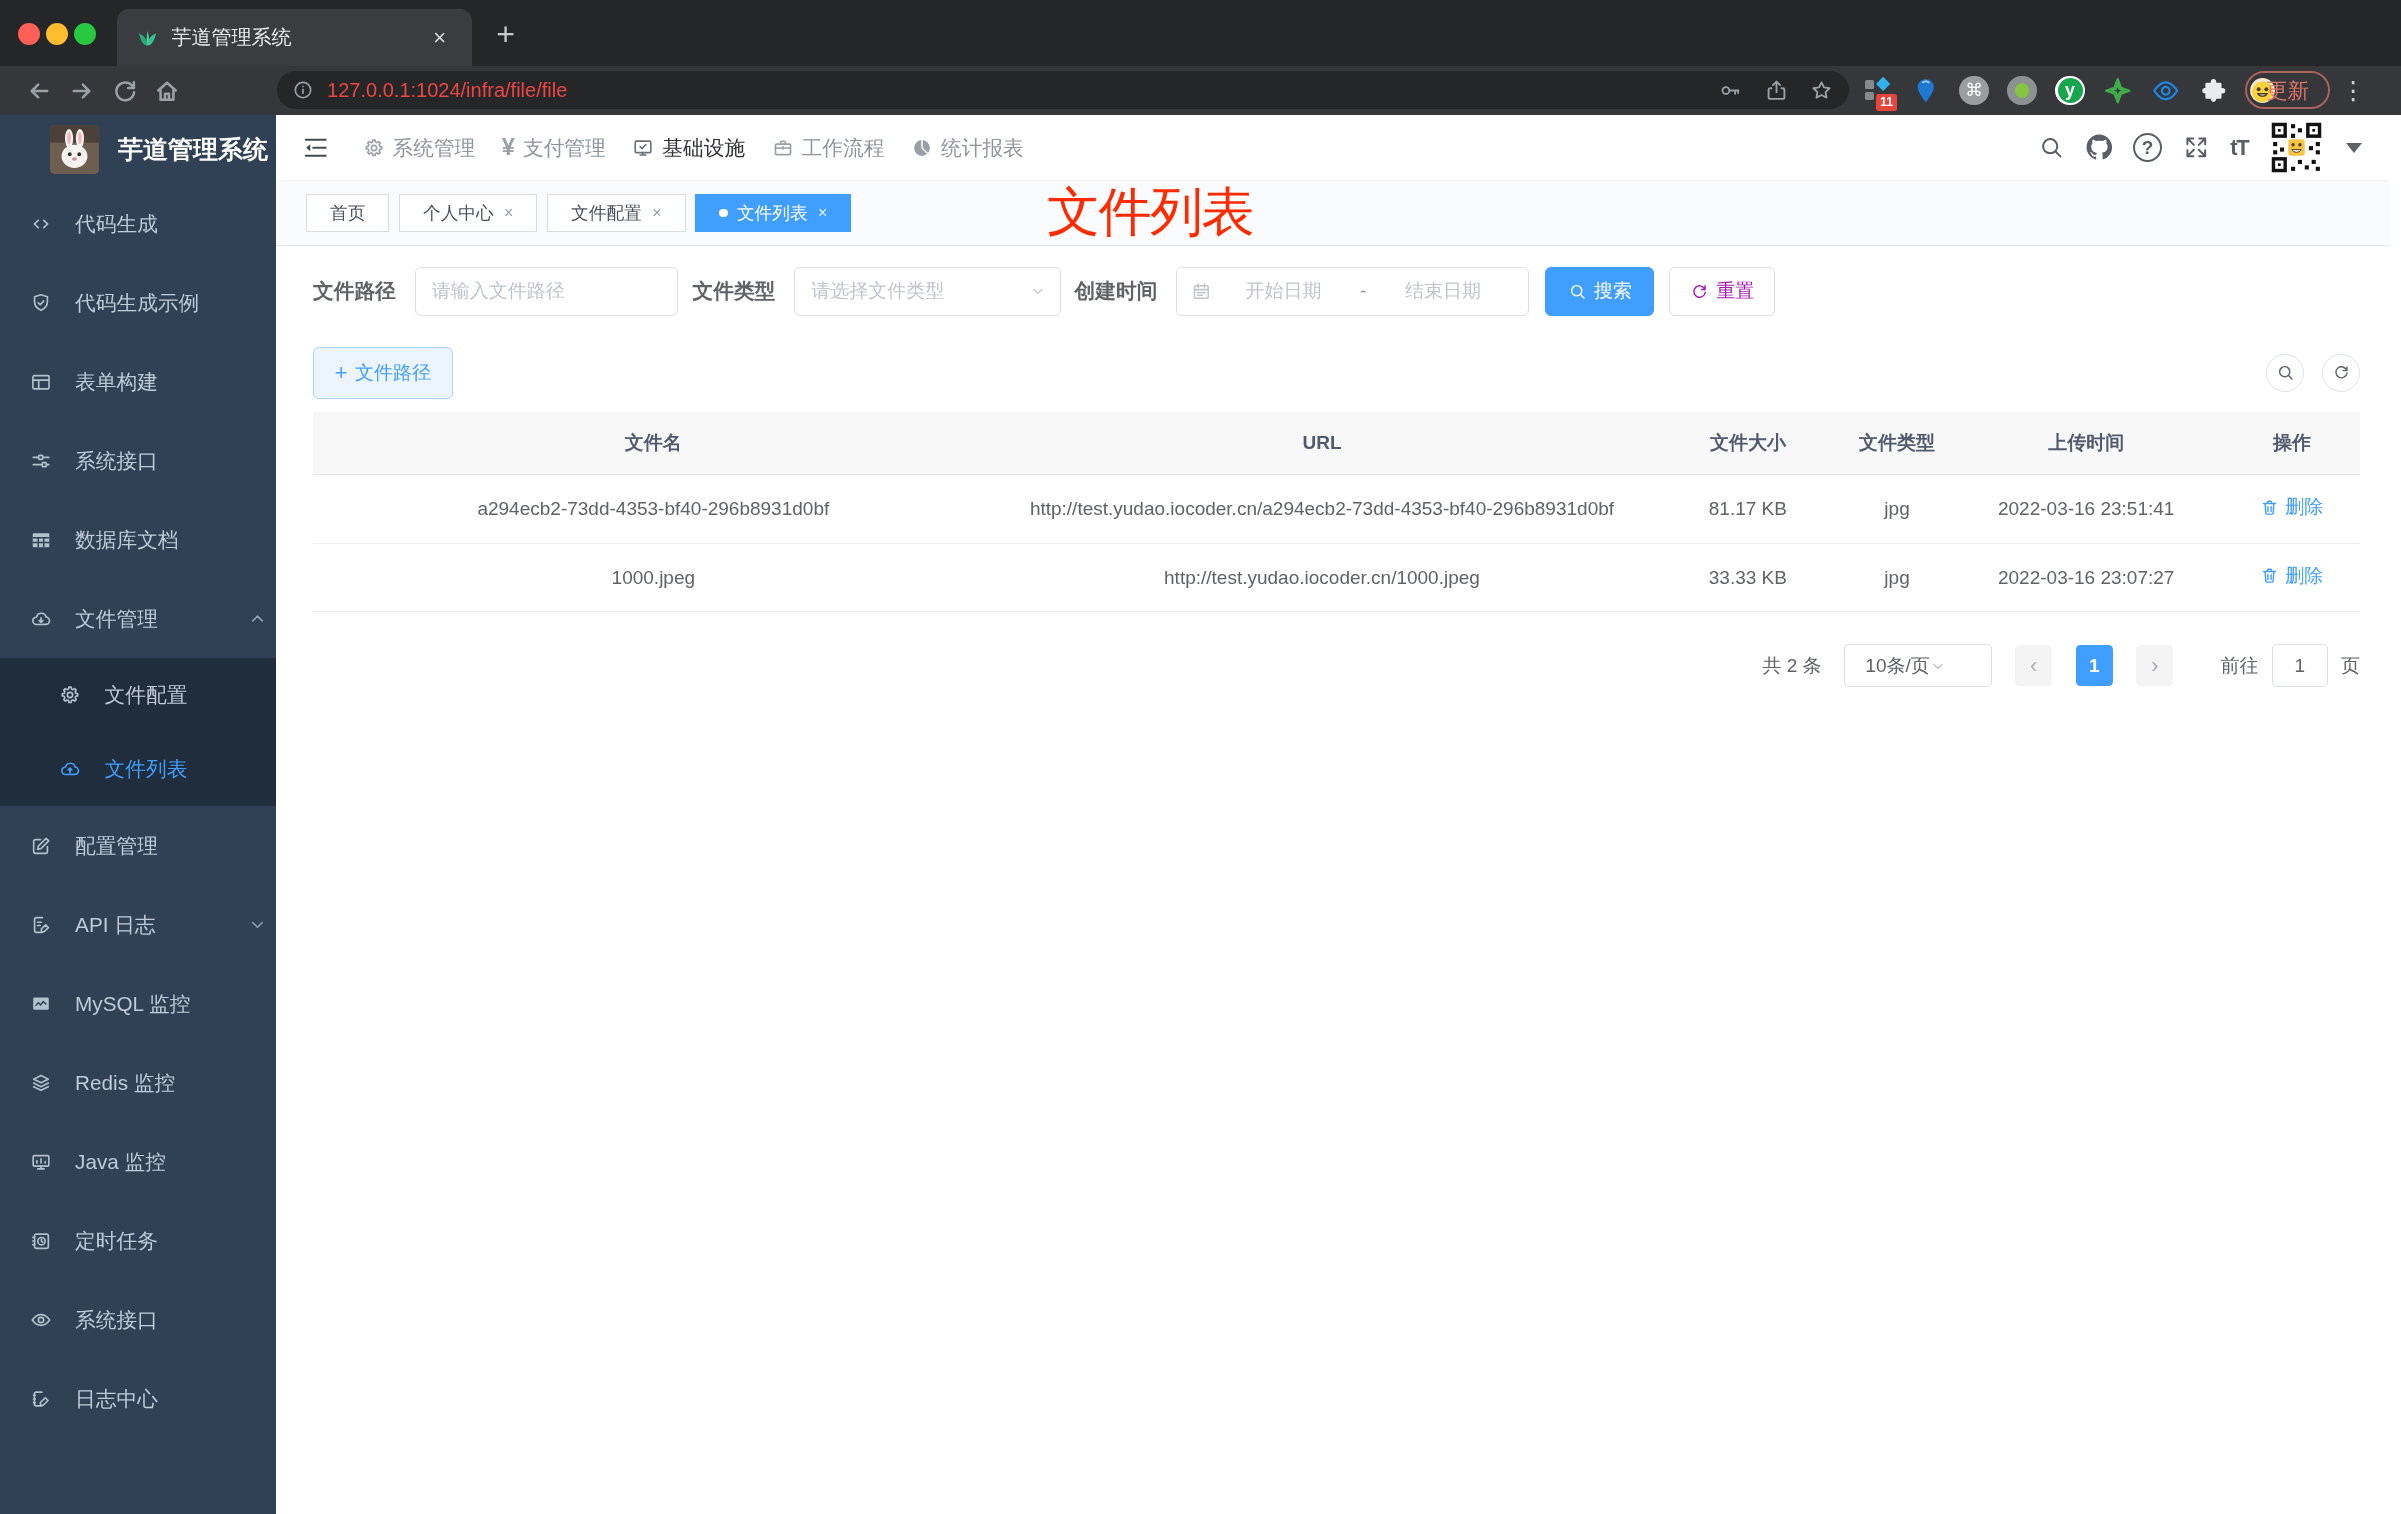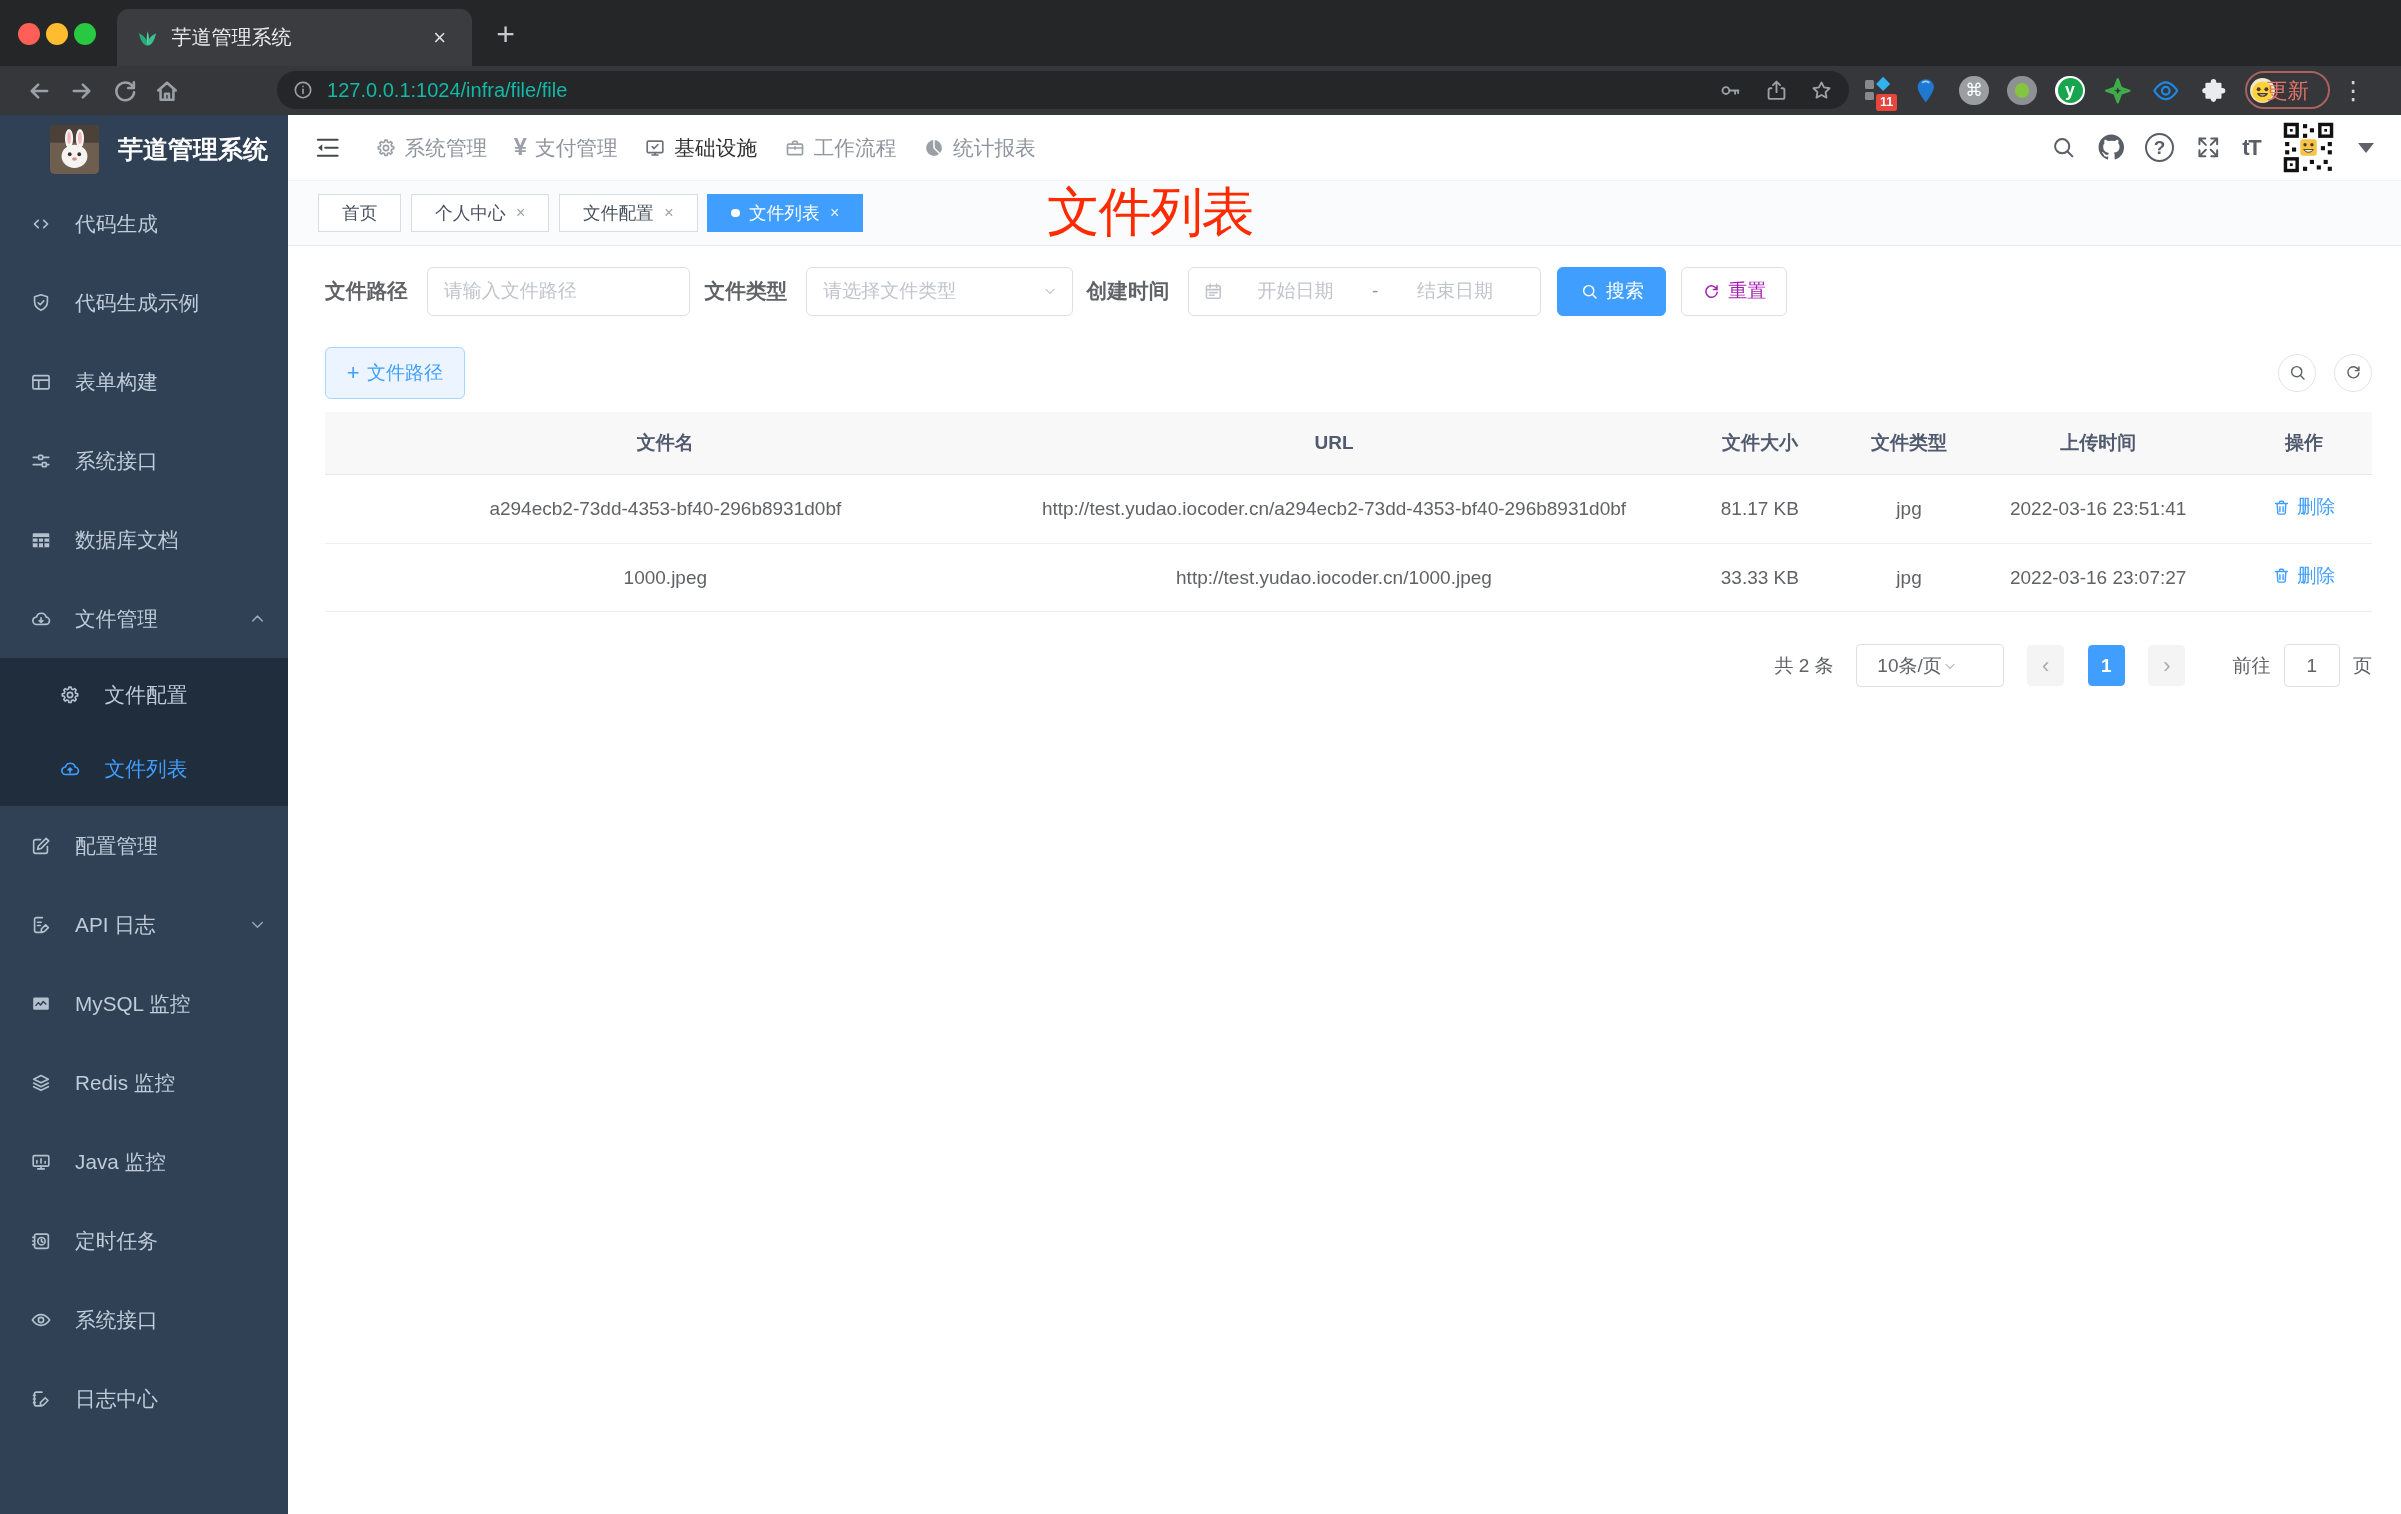"127.0.0.1:1024/infra/file/file" .urlpill .url { color: #14b8a6 -> #ef4444 }
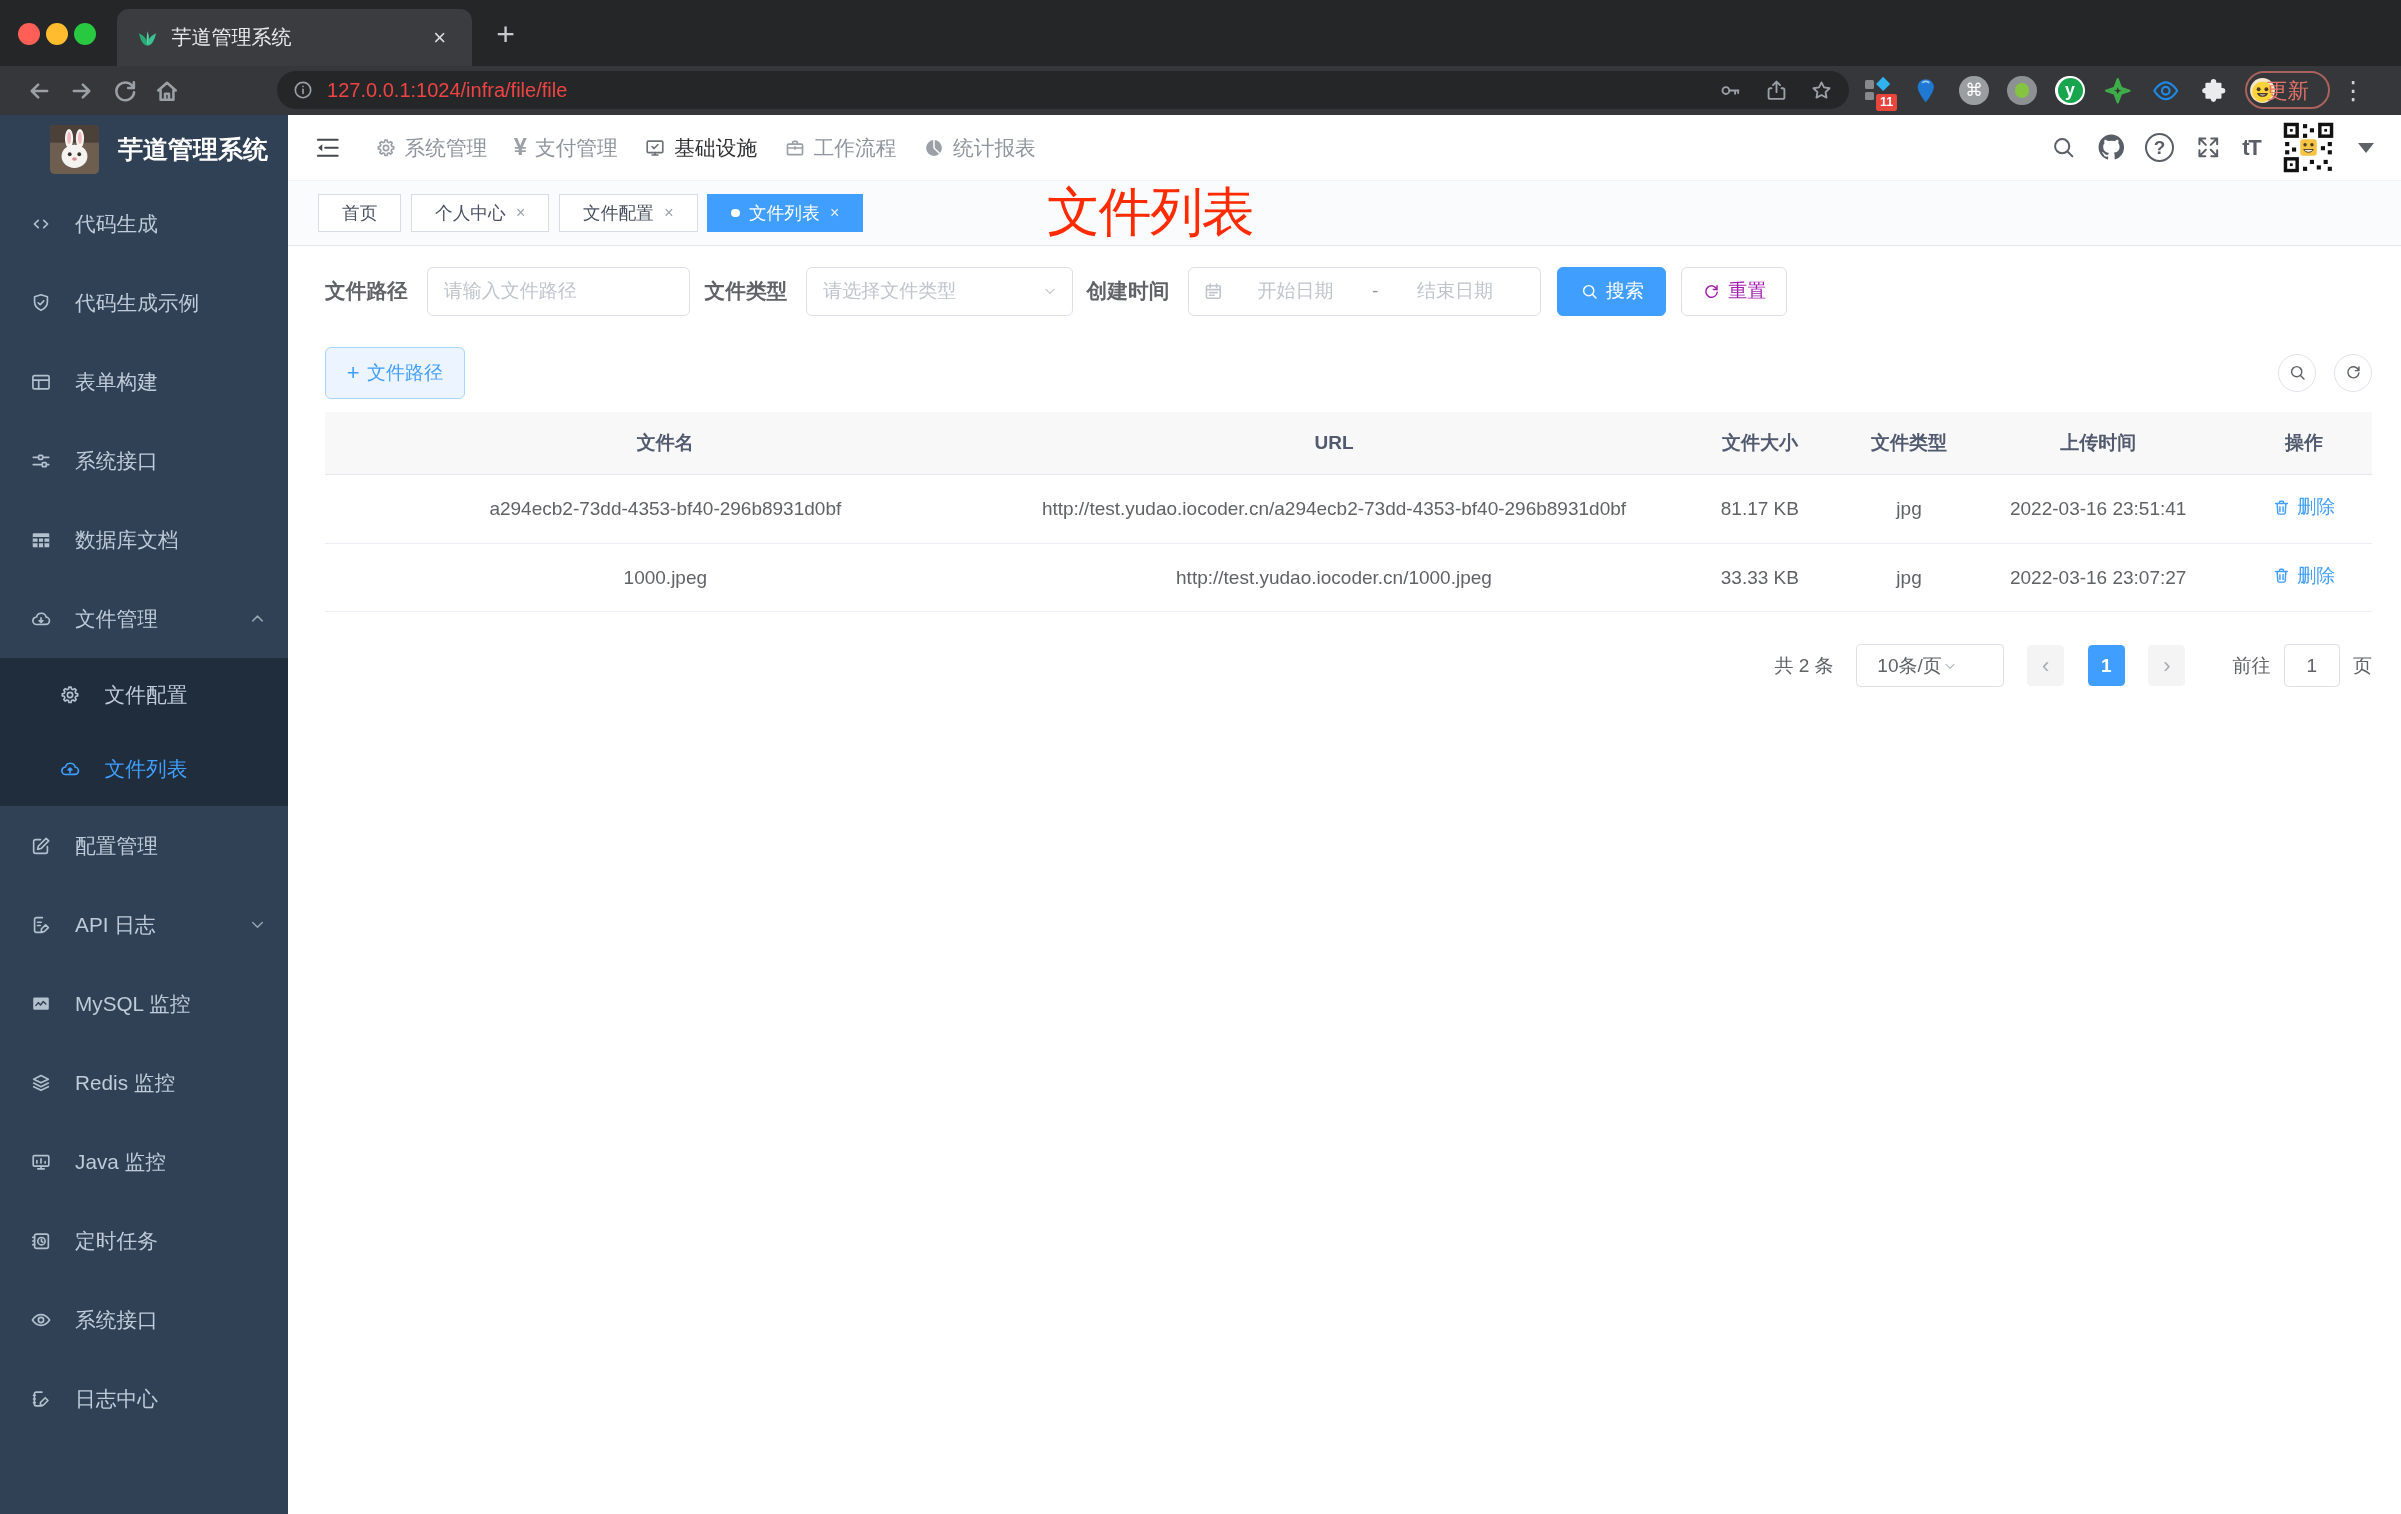"系统管理" .main { left: 288px -> 276px }
